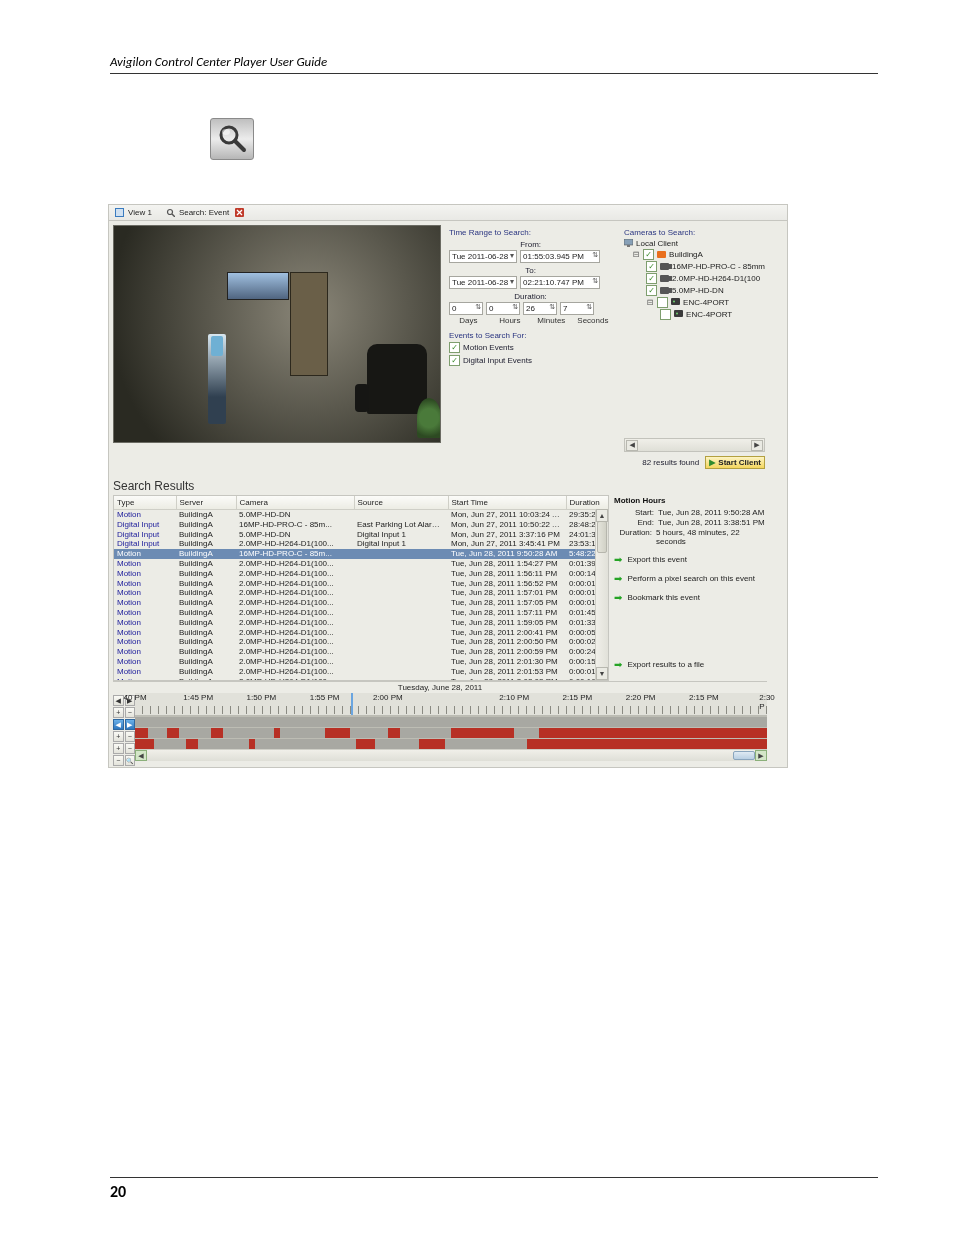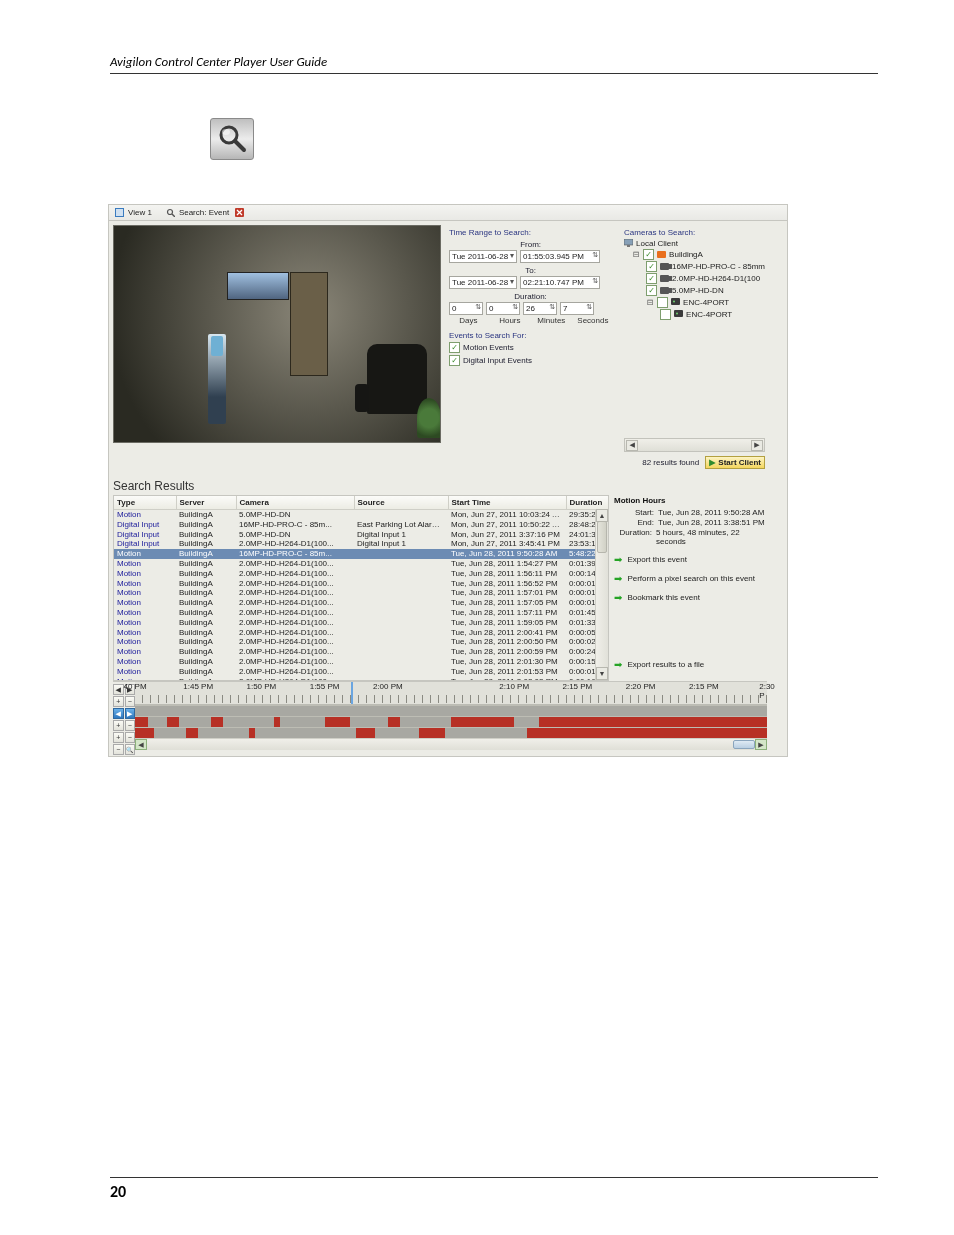"Type" .sr-table th { font-weight: bold -> normal }
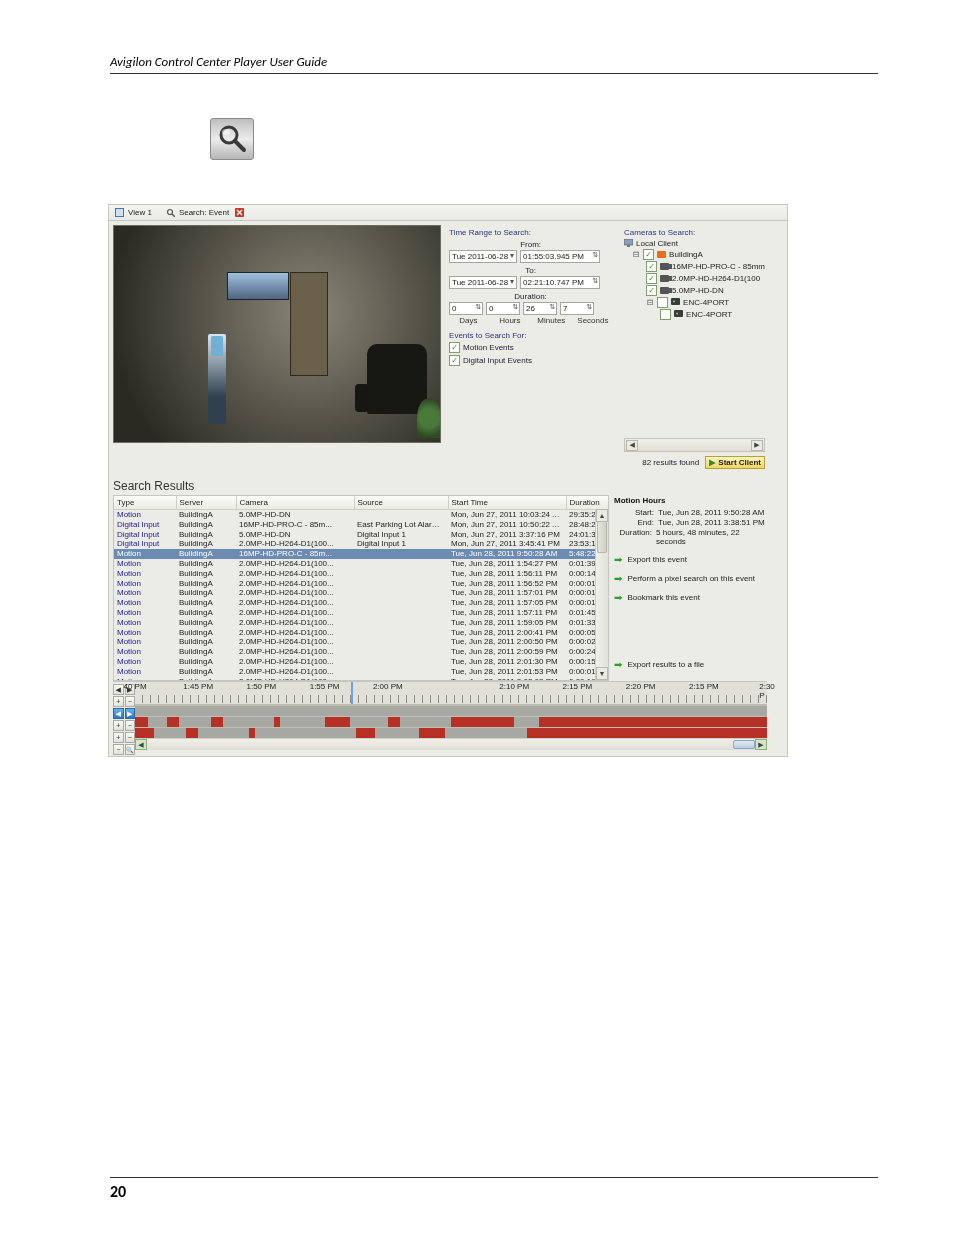"Tuesday, June 28, 2011" div.tl-date { html: none -> <div>Tuesday, June 28, 2011</div> }
